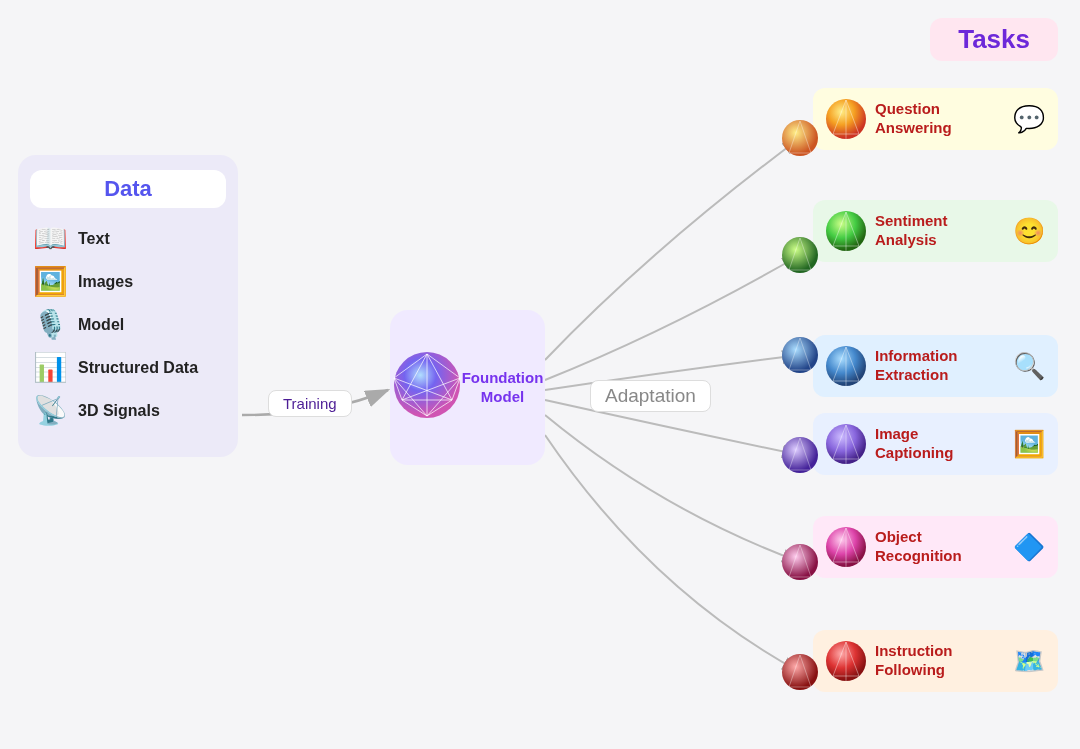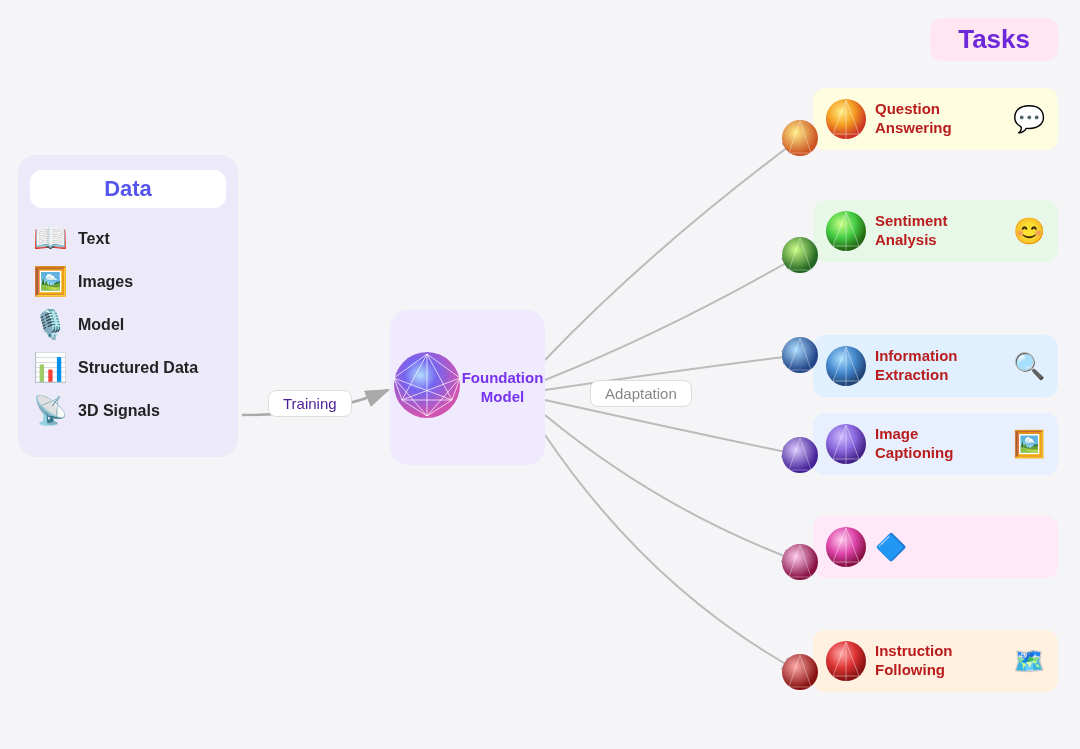"Adaptation" .adaptation-label { font-size: 15px -> 19px }
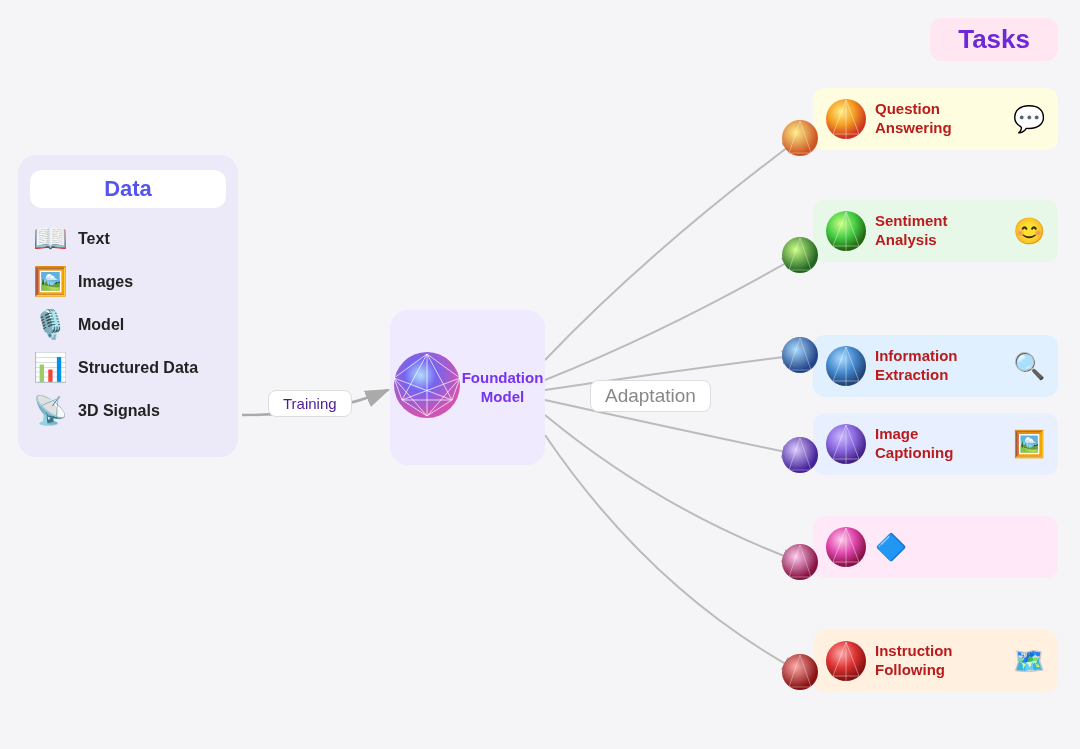"Object" span.task-text { html: none -> <span>Object<br>Recognition</span> }
